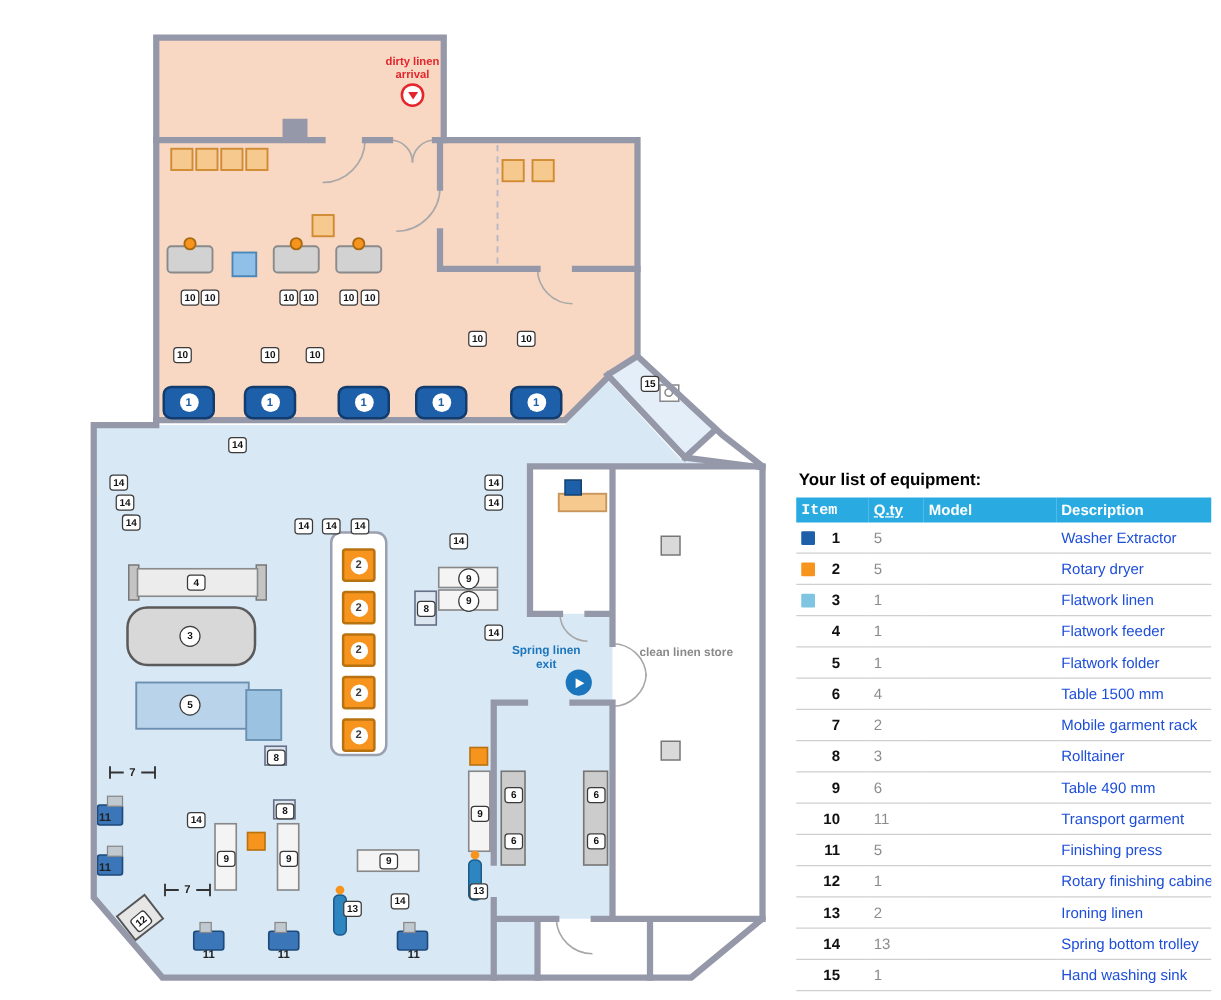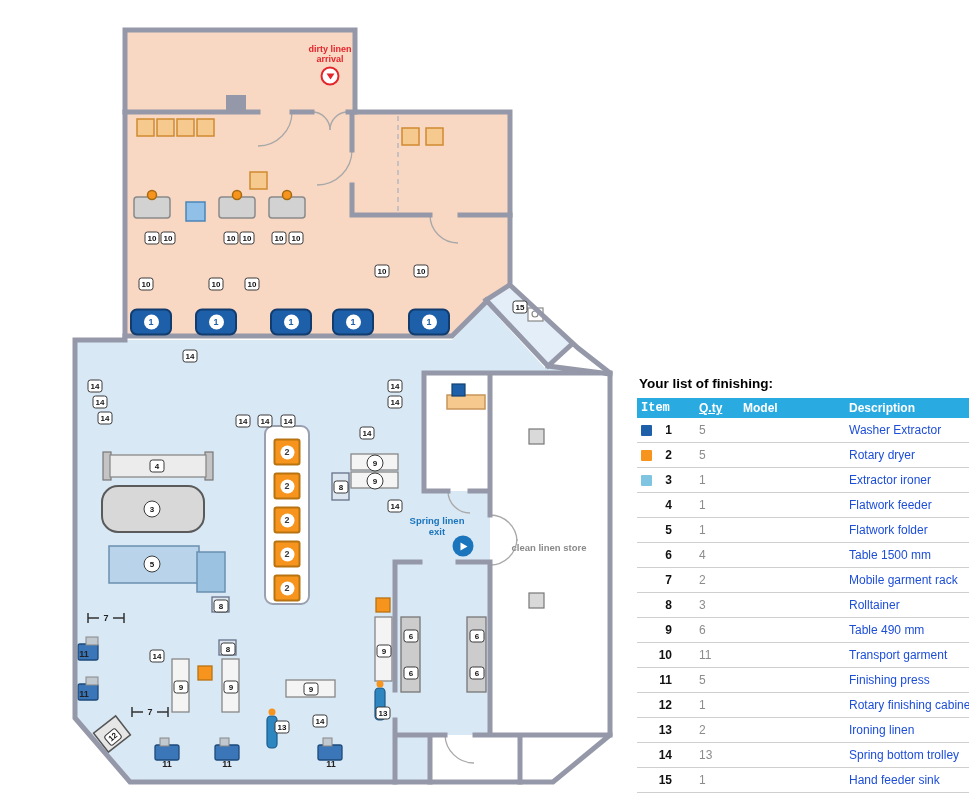"Your list of finishing:" div.equip-title { text: finishing -> equipment }
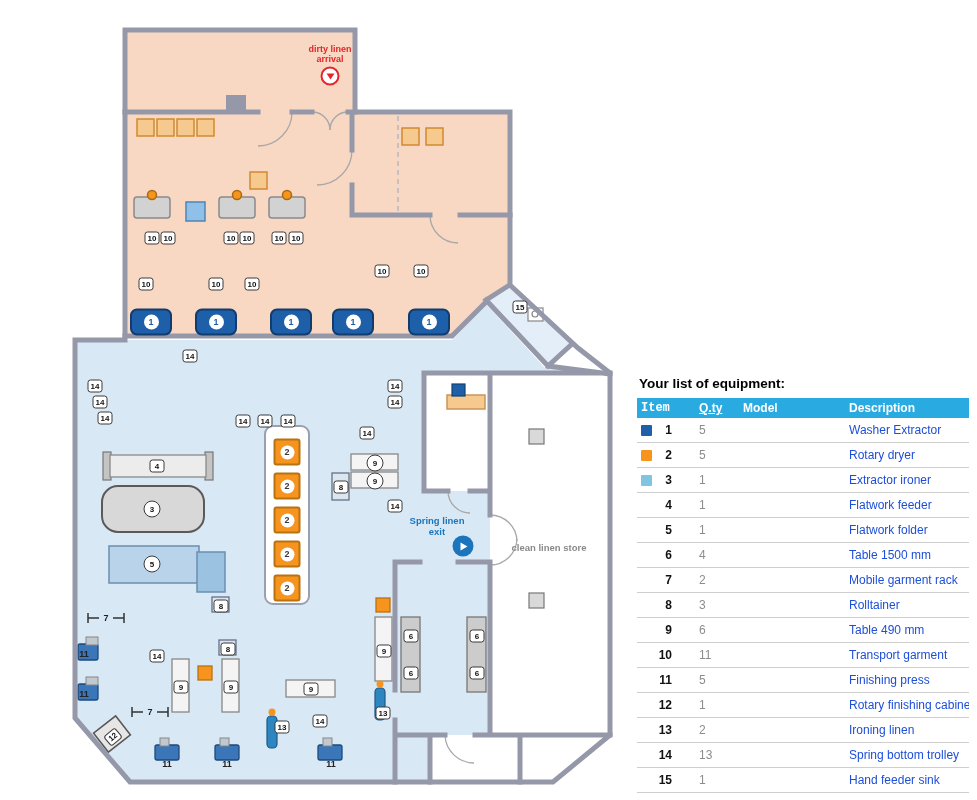"Extractor ironer" td.c-desc { text: Extractor ironer -> Flatwork linen }
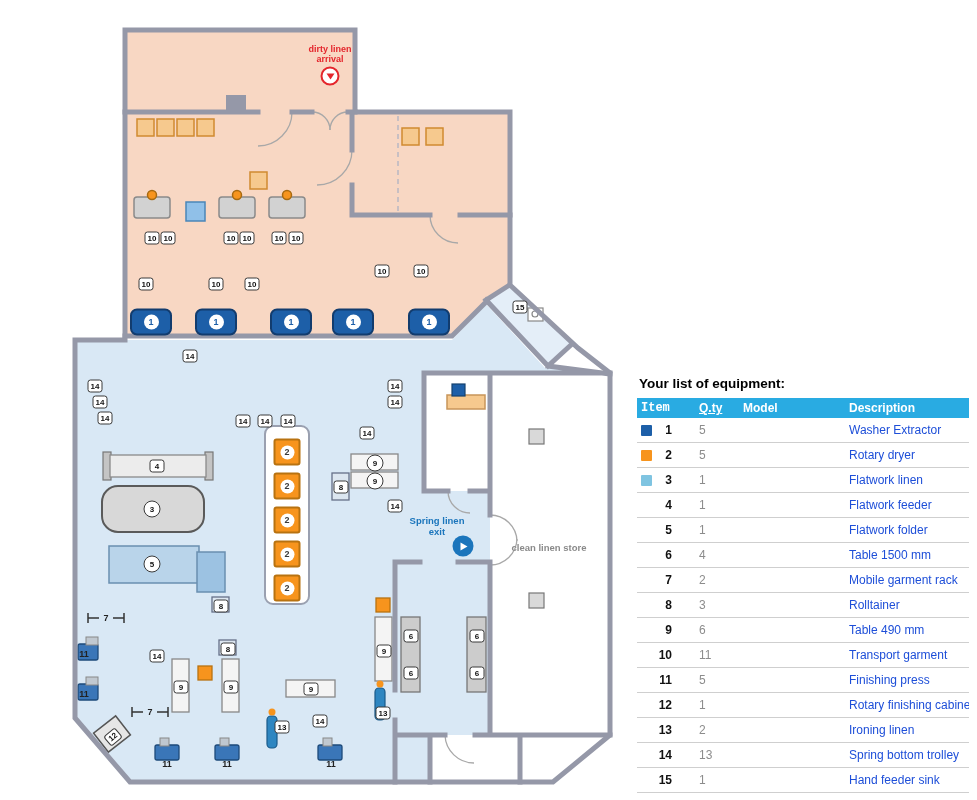"clean linen store" .lbl-store { top: 543px -> 518px }
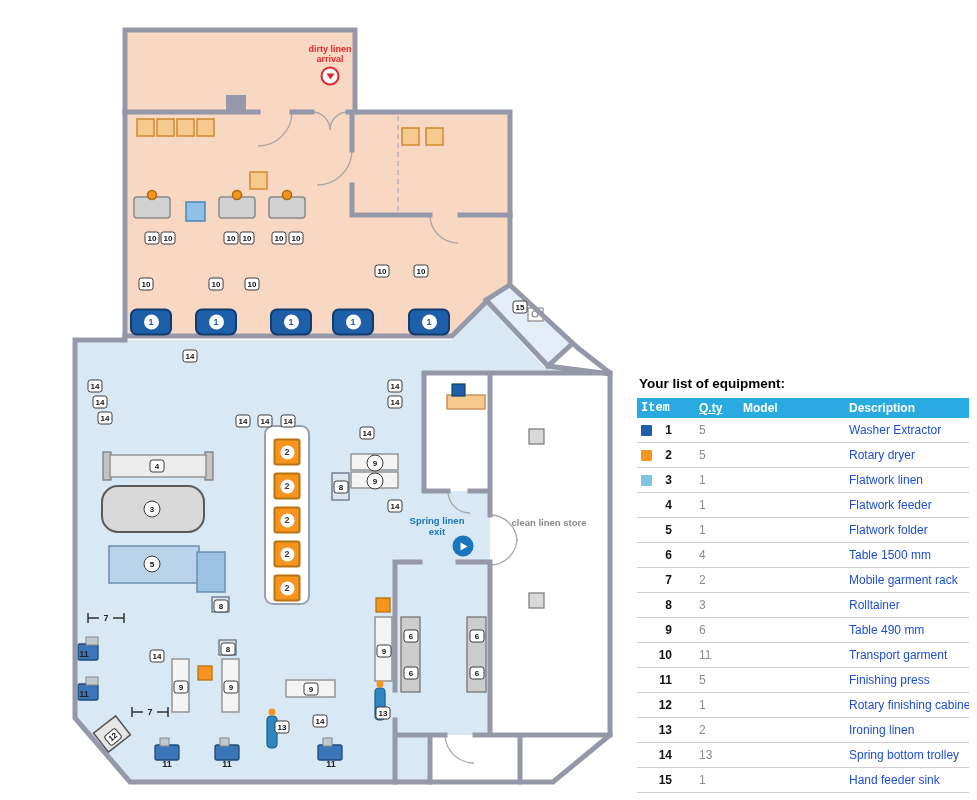"Hand feeder sink" td.c-desc { text: feeder -> washing }
